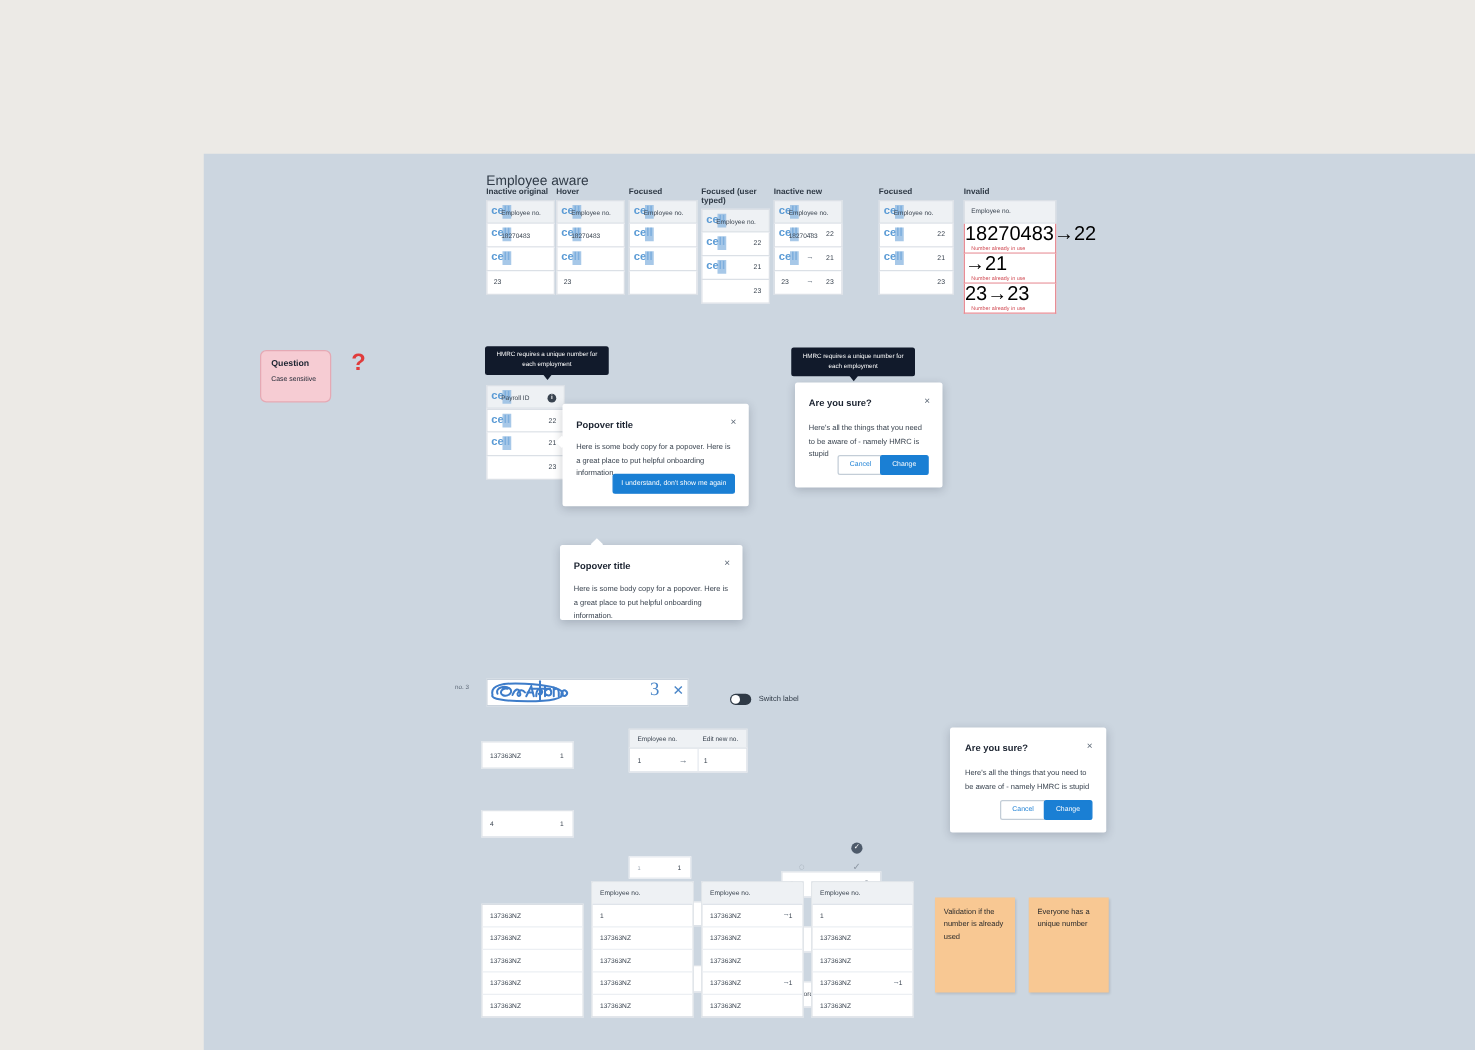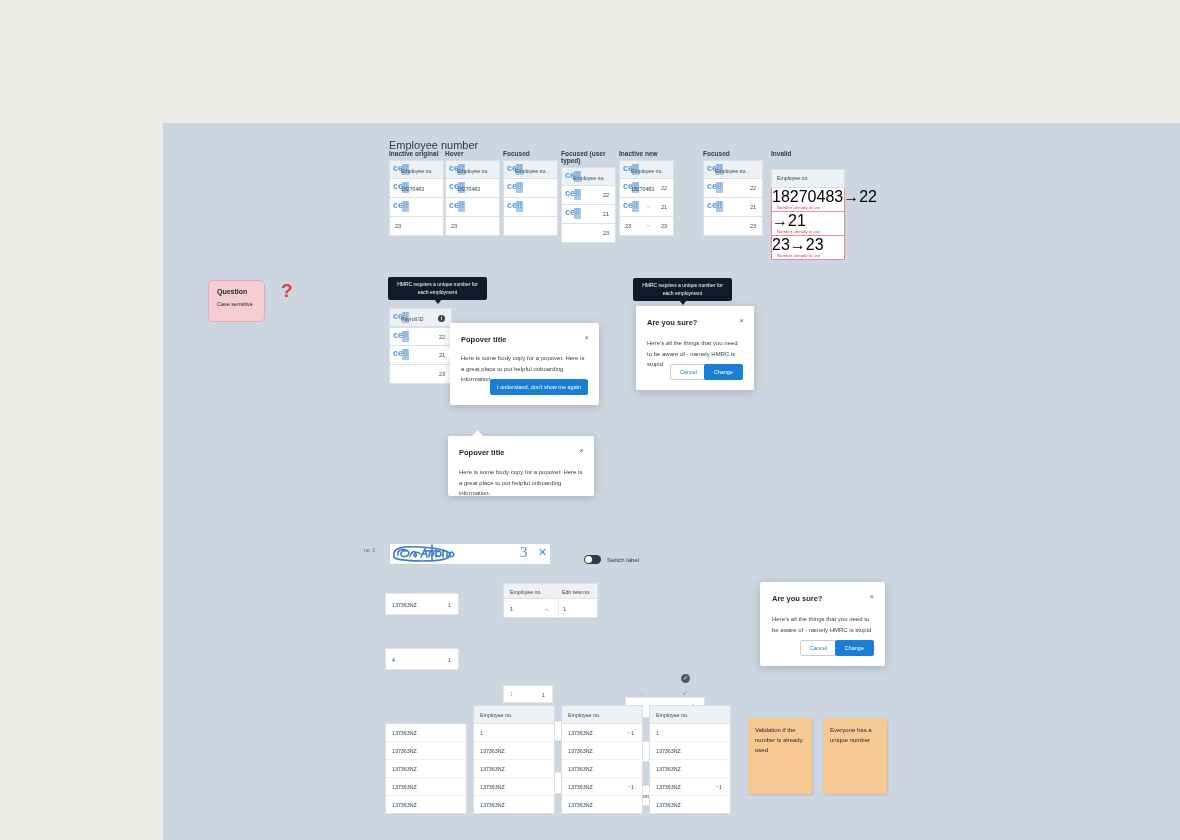"Employee number" div.abs { text: number -> aware }
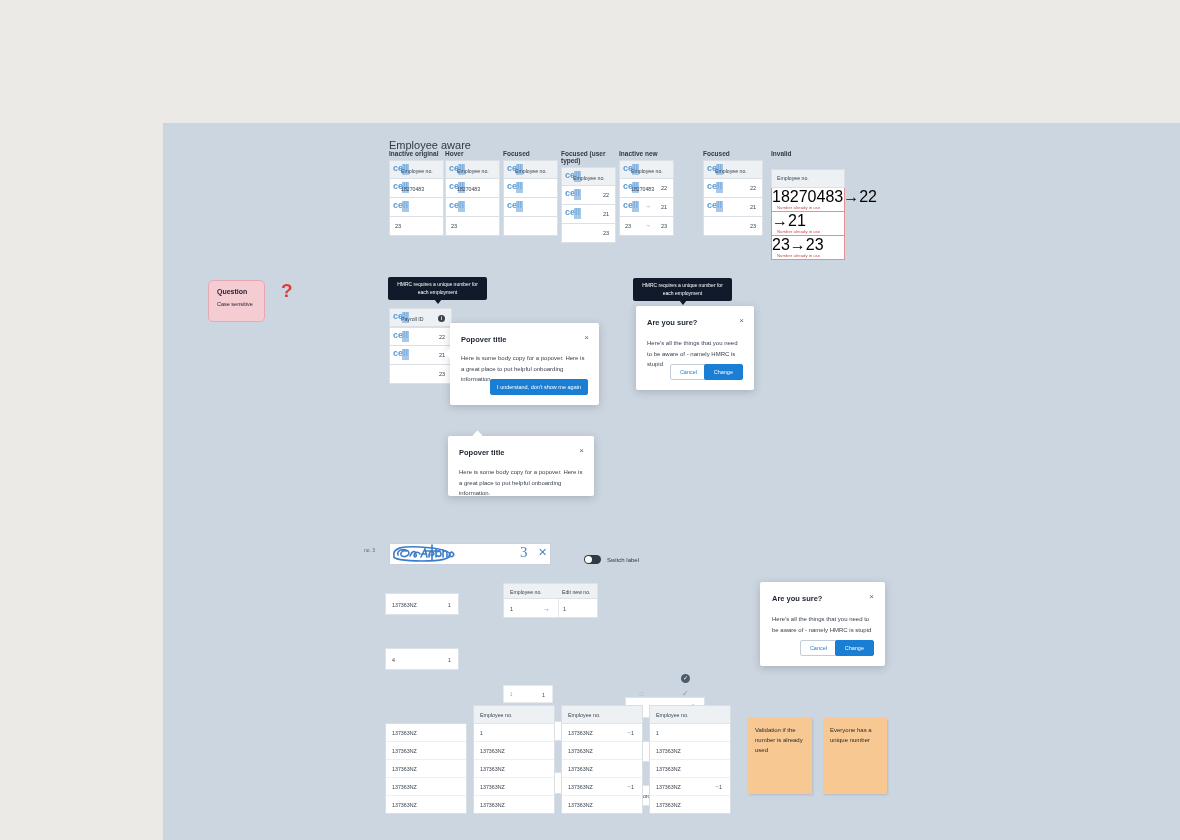"18270483→22" div { margin-top: 12px -> 3px }
